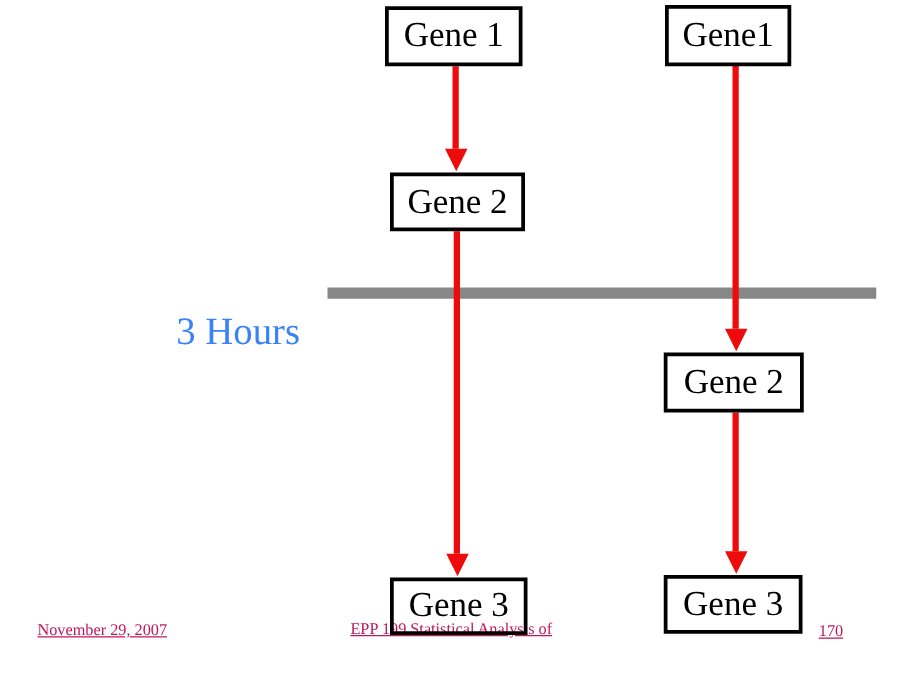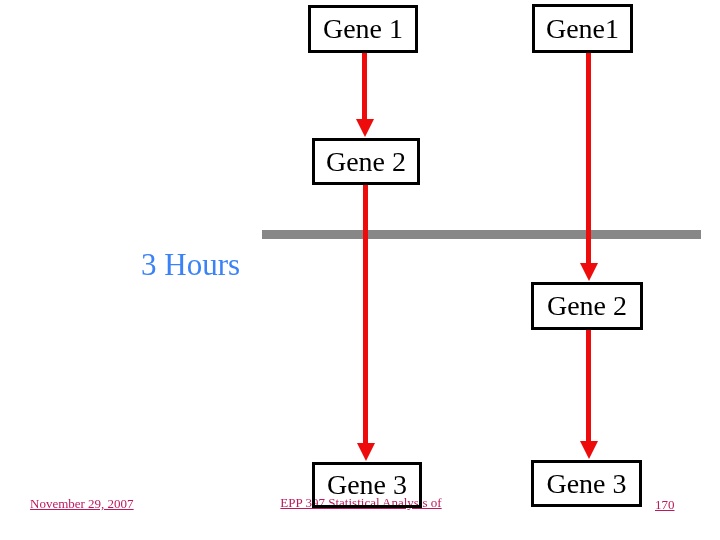"EPP 397 Statistical Analysis of" div { text: 397 -> 199 }
